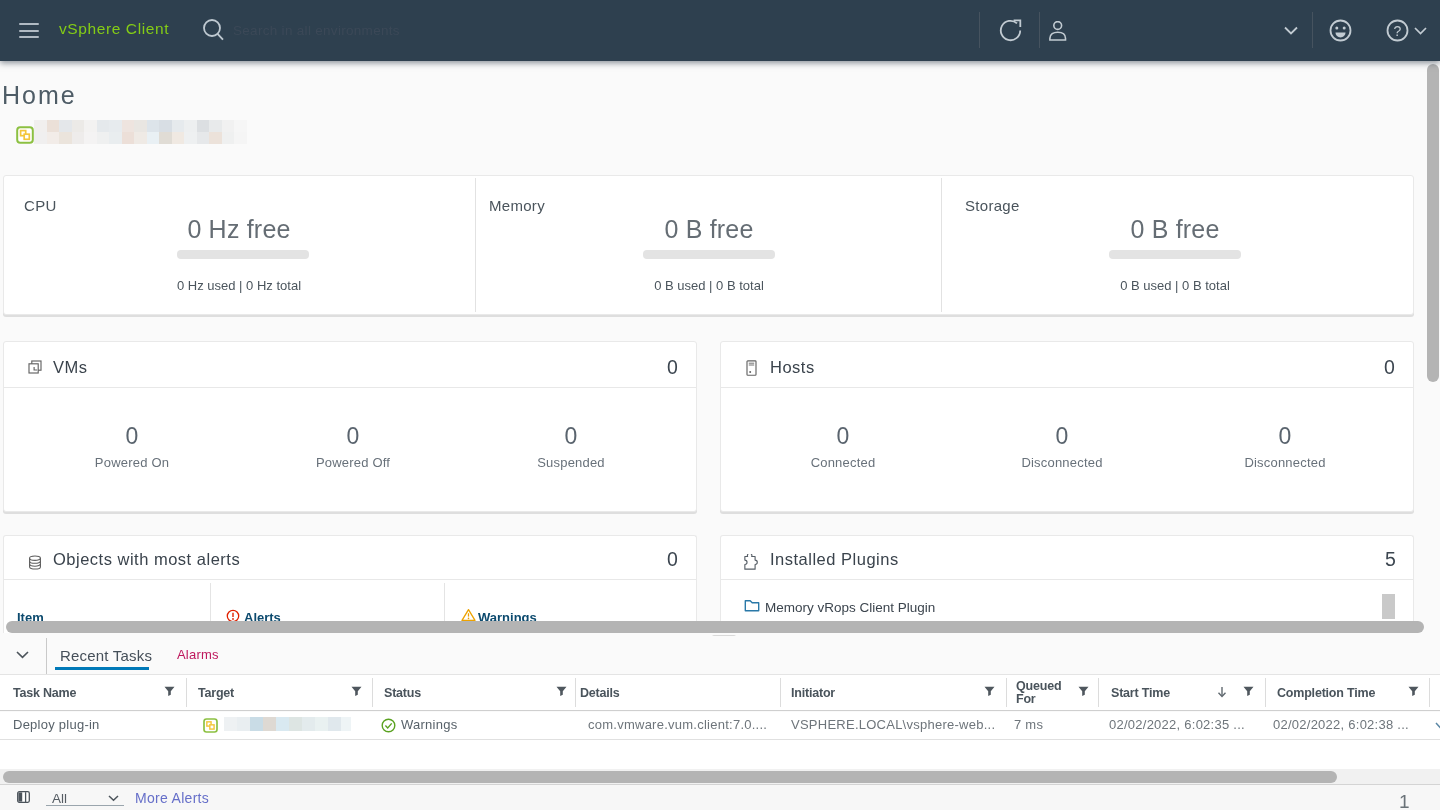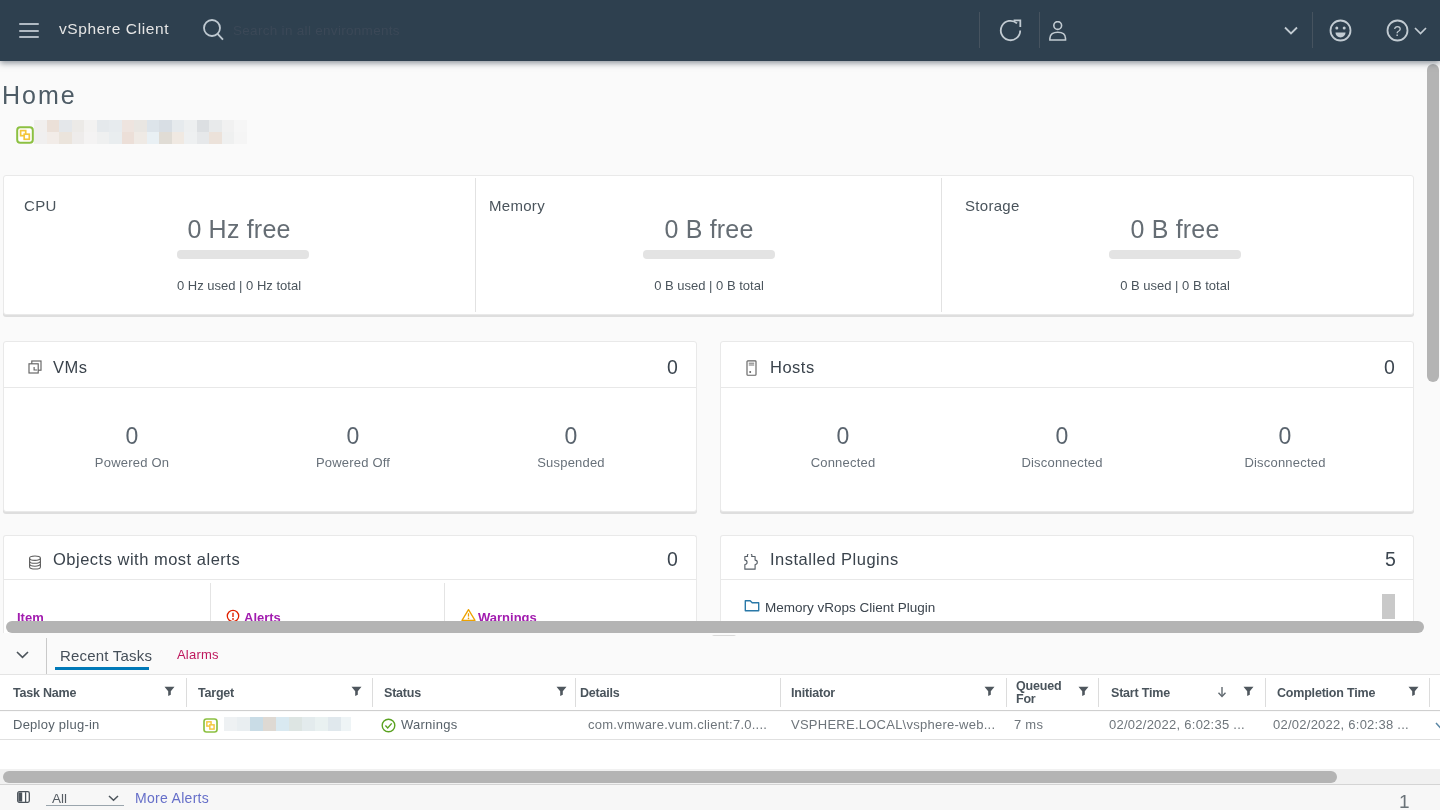"vSphere Client" #brand { color: #e5e5e5 -> #84cc16 }
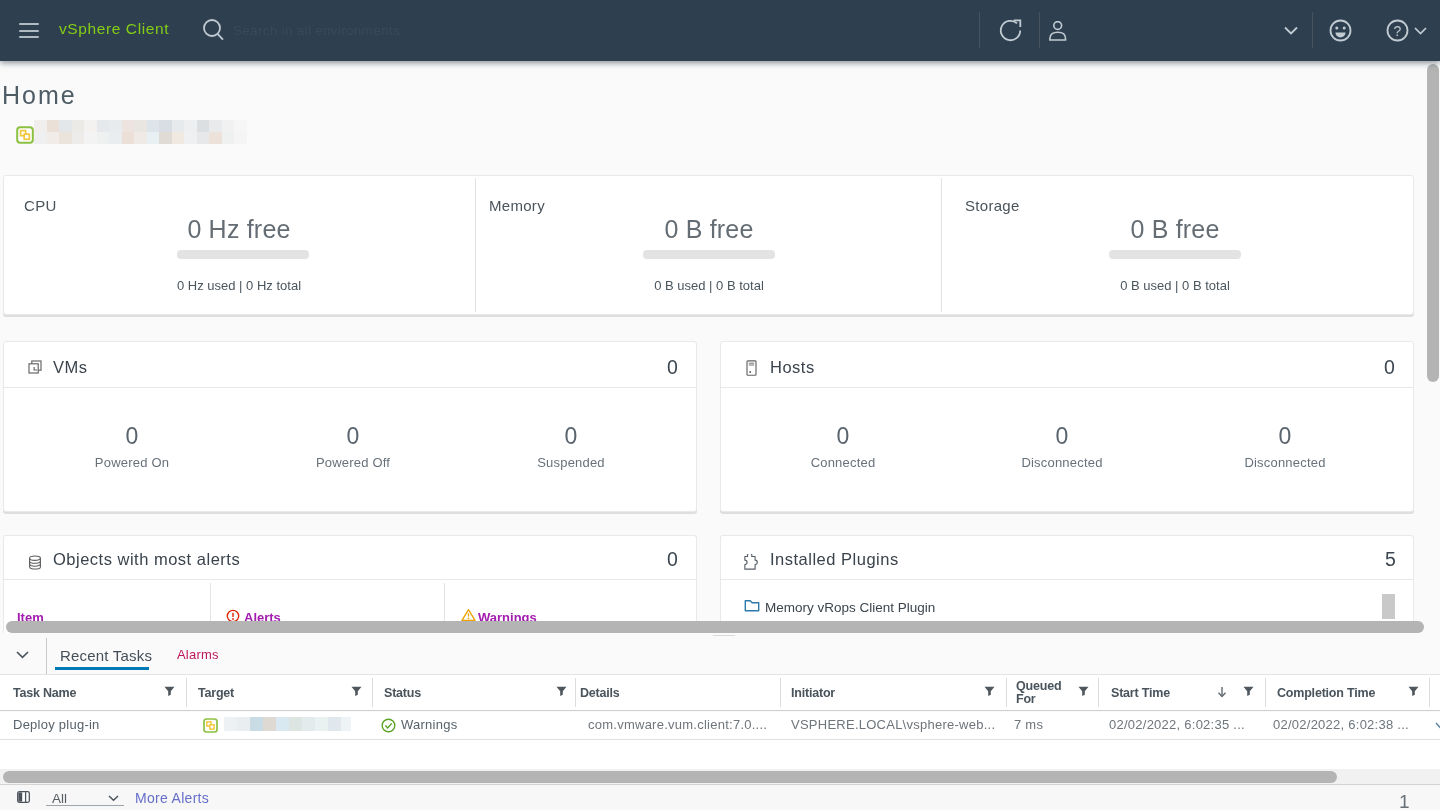"Item" .thead { color: #a21caf -> #0c4a6e }
